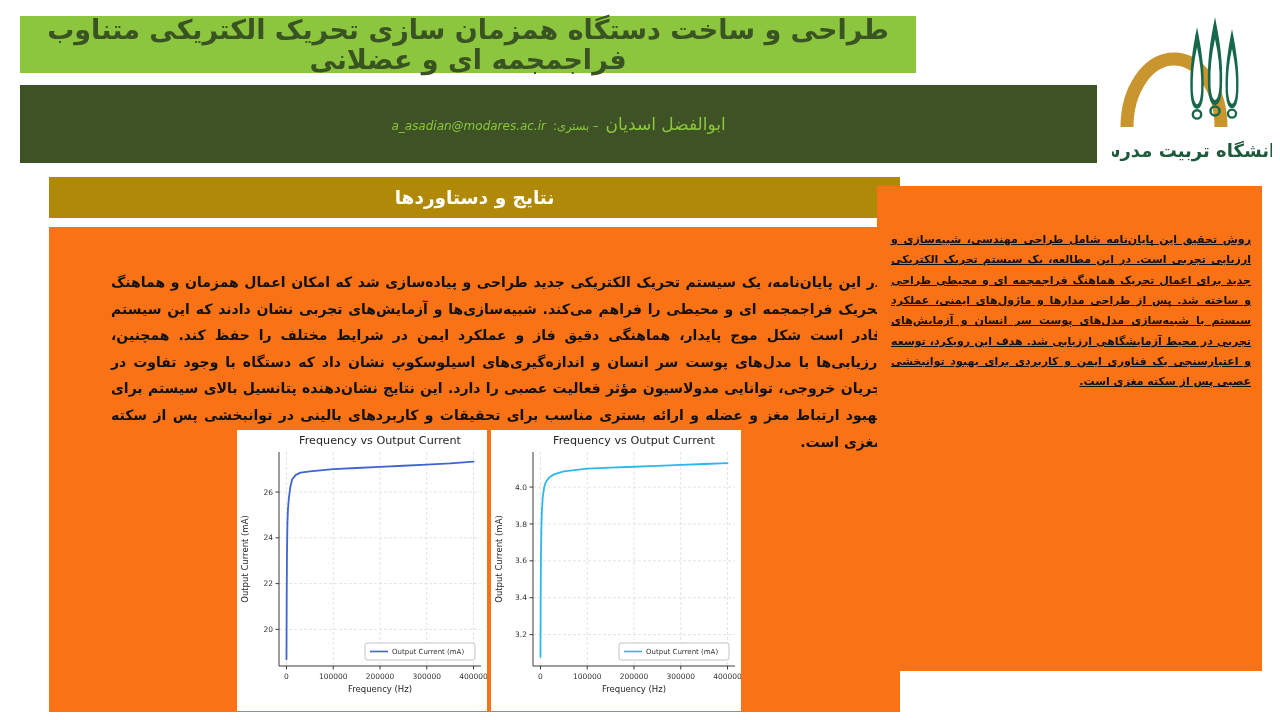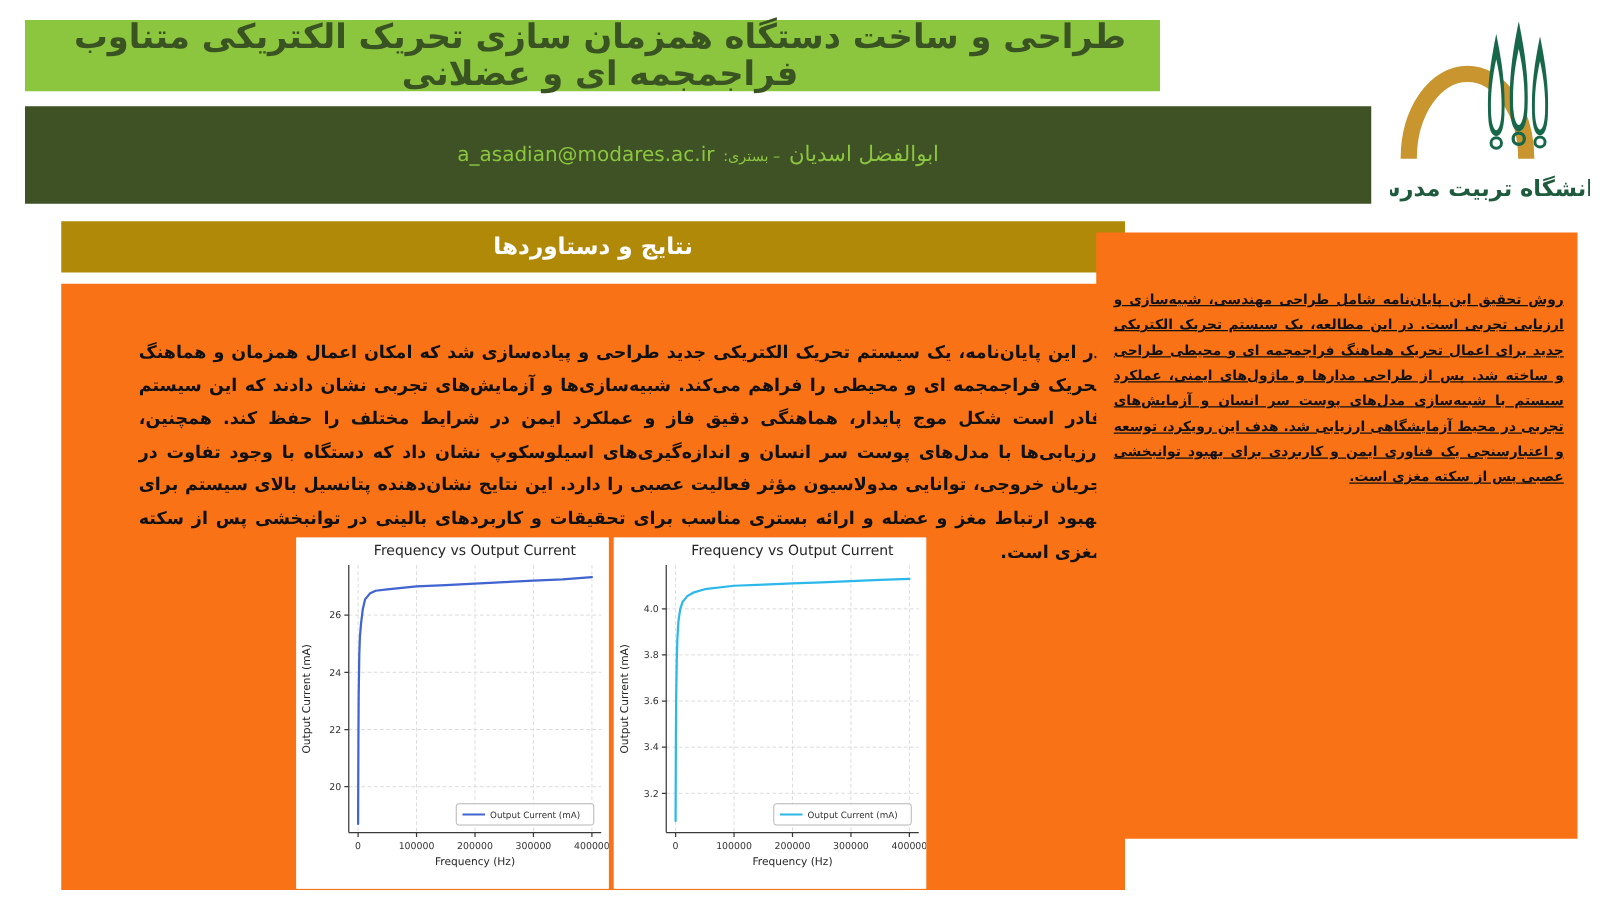"طراحی و ساخت دستگاه همزمان" .title-bar { padding-left: 12px -> none }
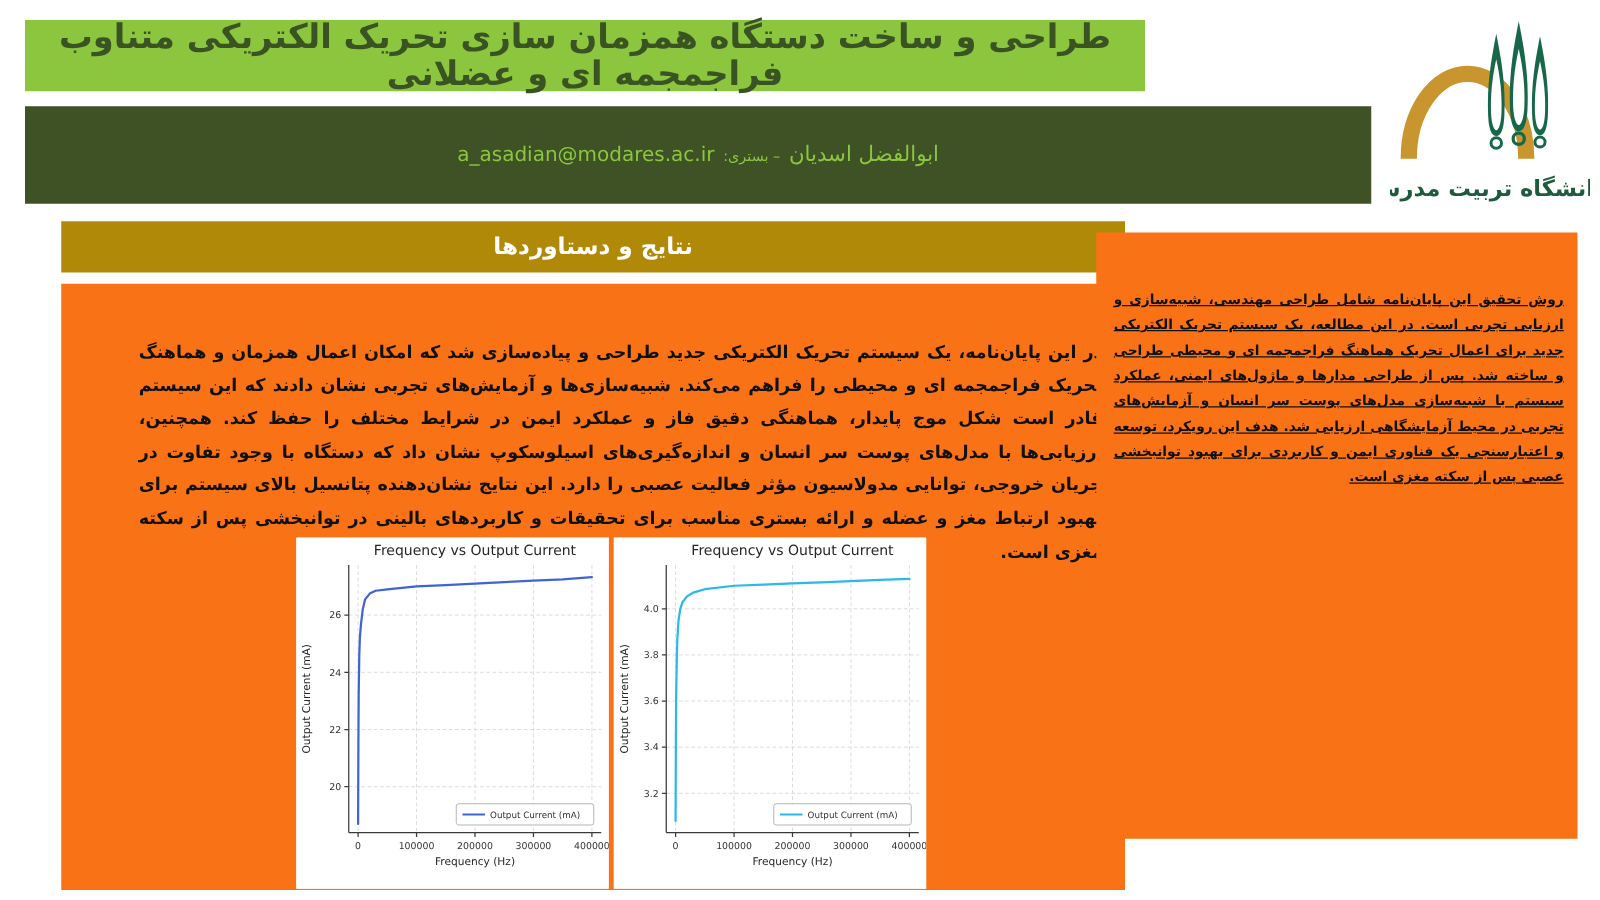"a_asadian@modares.ac.ir" .email { font-size: 16px -> 12px; font-style: none -> italic }
